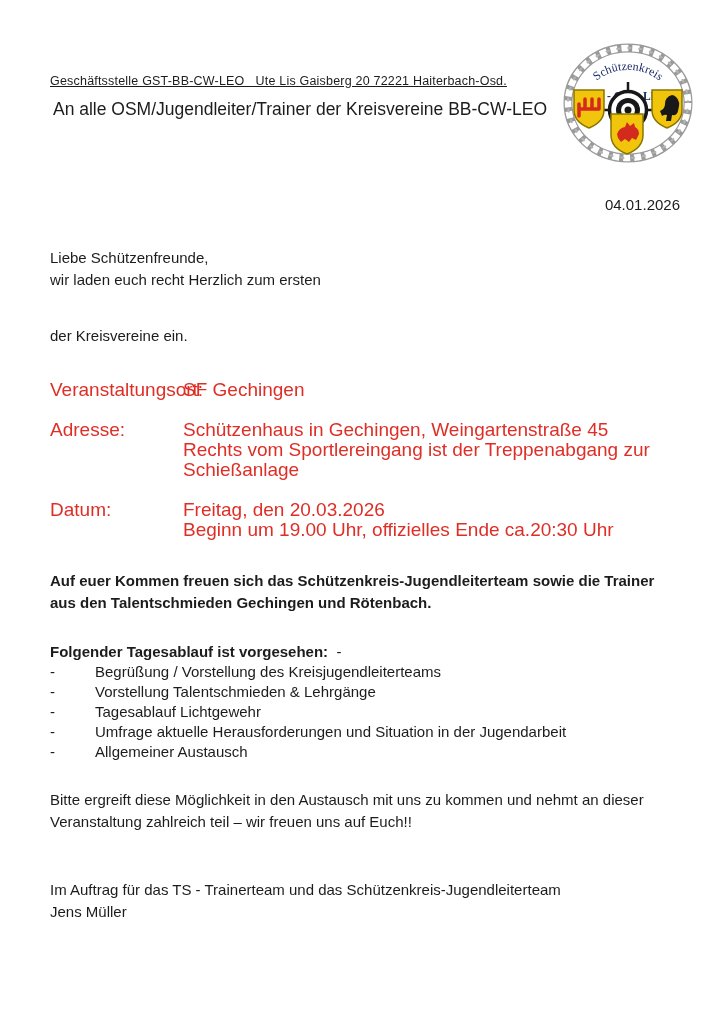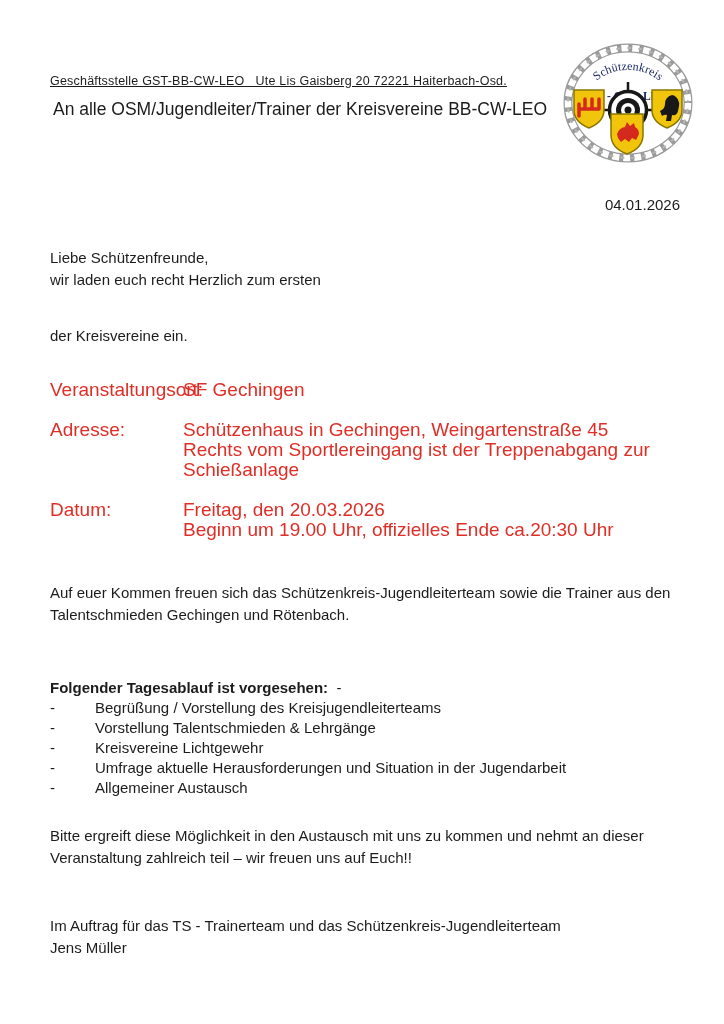"Auf euer Kommen freuen sich" .para-attendance { font-weight: none -> bold; margin-top: 42px -> 30px }
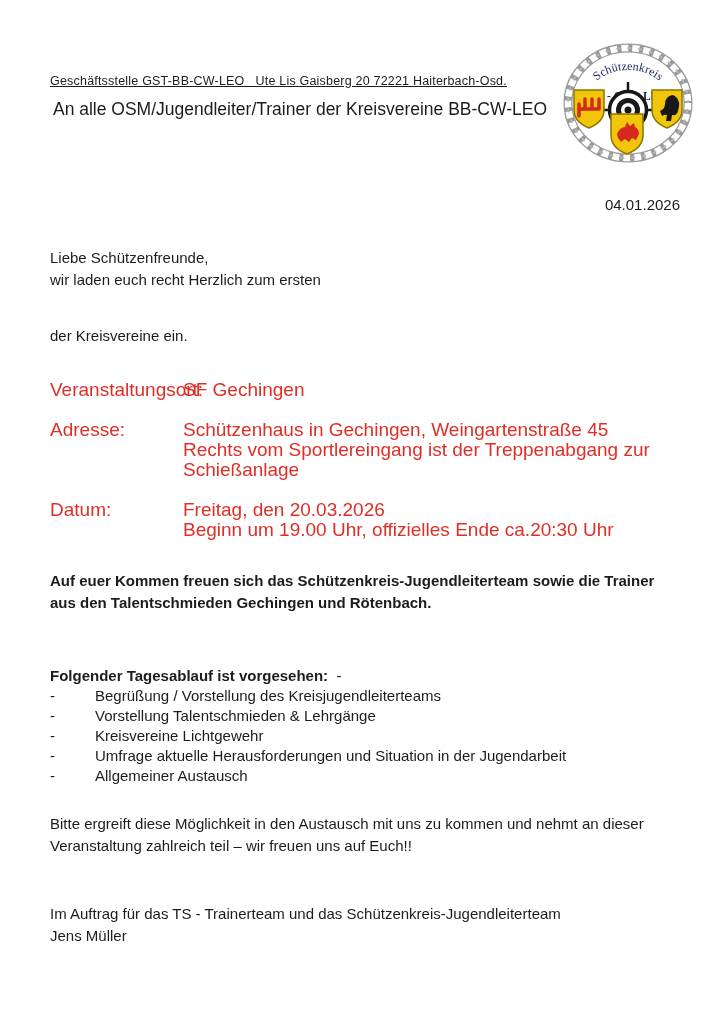"Folgender Tagesablauf ist vorgesehen: -" .agenda-heading { margin-top: 52px -> 28px }
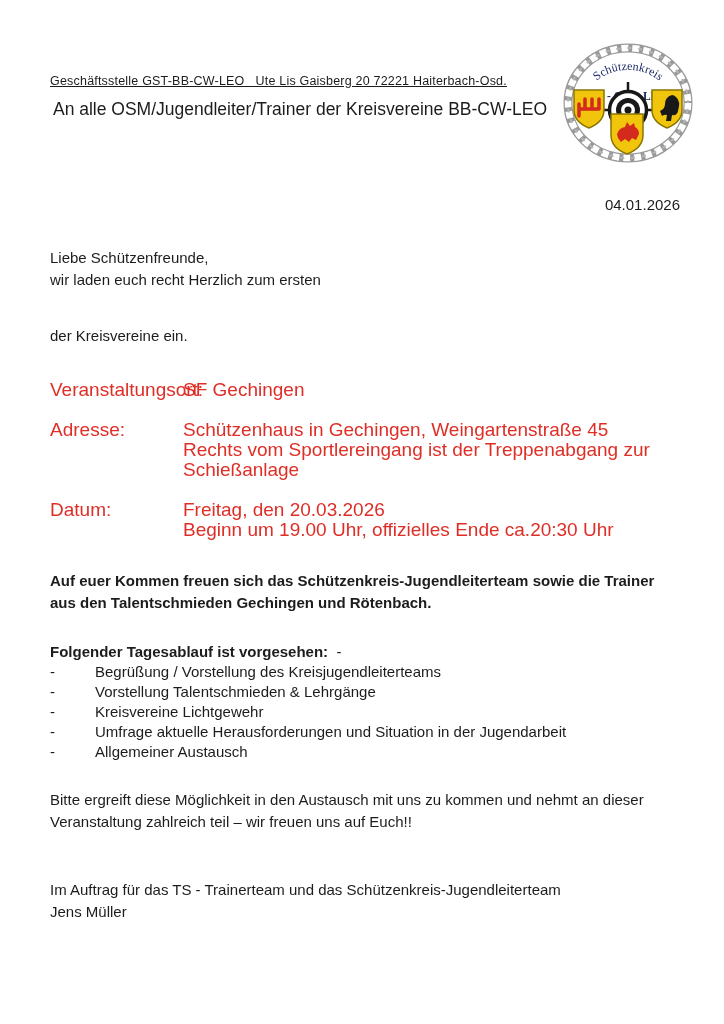"Kreisvereine Lichtgewehr" span { text: Kreisvereine -> Tagesablauf }
